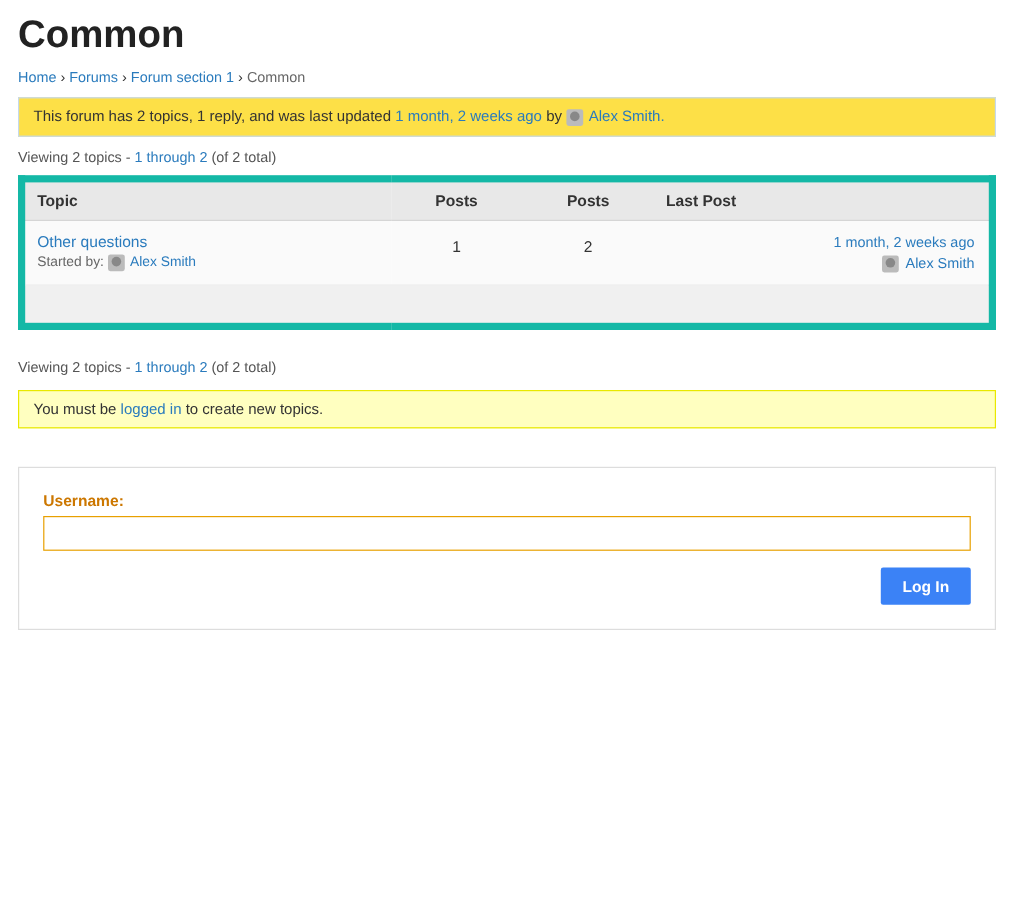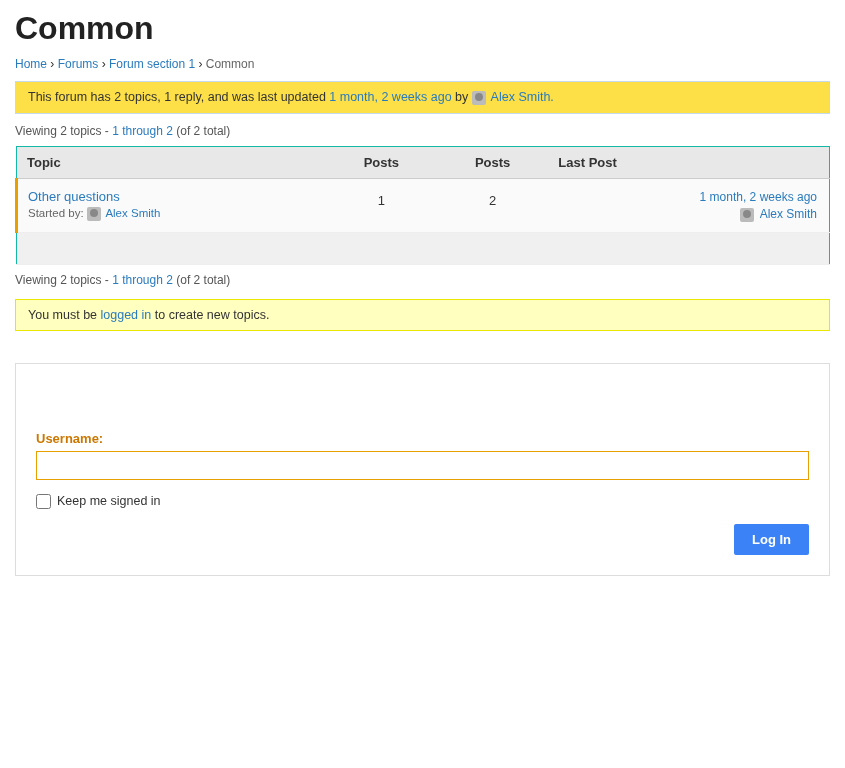"Topic" .forum-table { border: 1px solid #14b8a6 -> 6px solid #14b8a6; margin-bottom: 8px -> 24px }
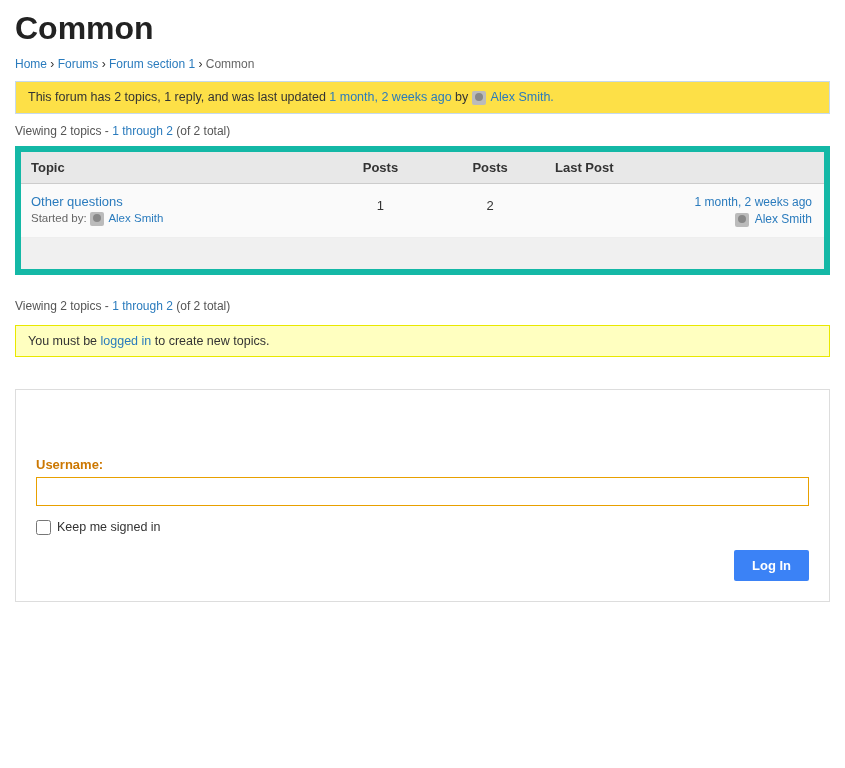"Username:" .form-group { margin-top: 47px -> none }
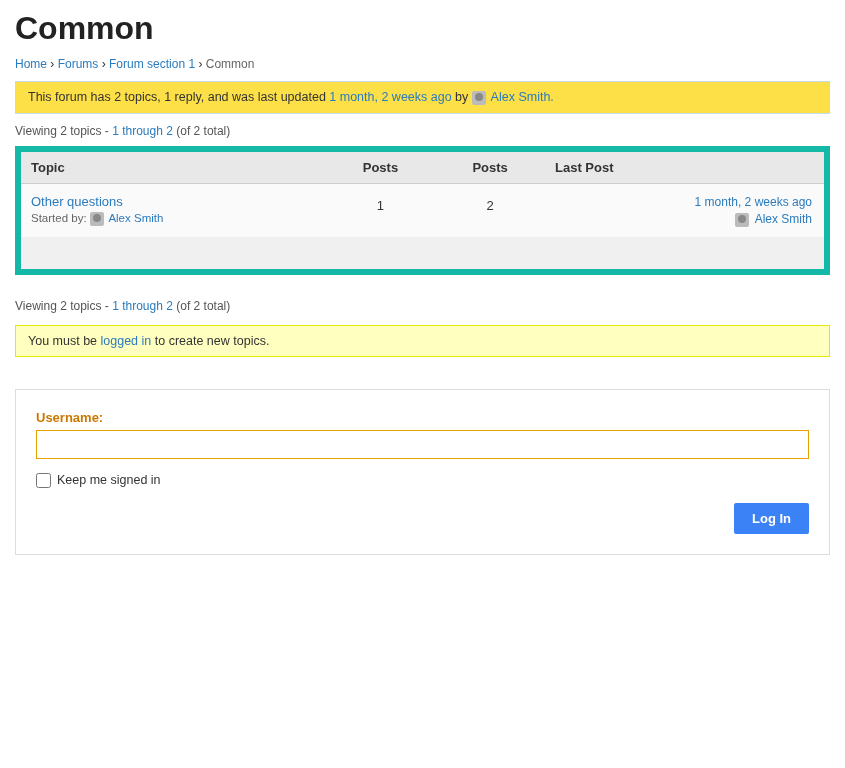"Keep me signed in" div.checkbox-row { html: <div> <input> <label>Keep me signed in</label> </div> -> none }
